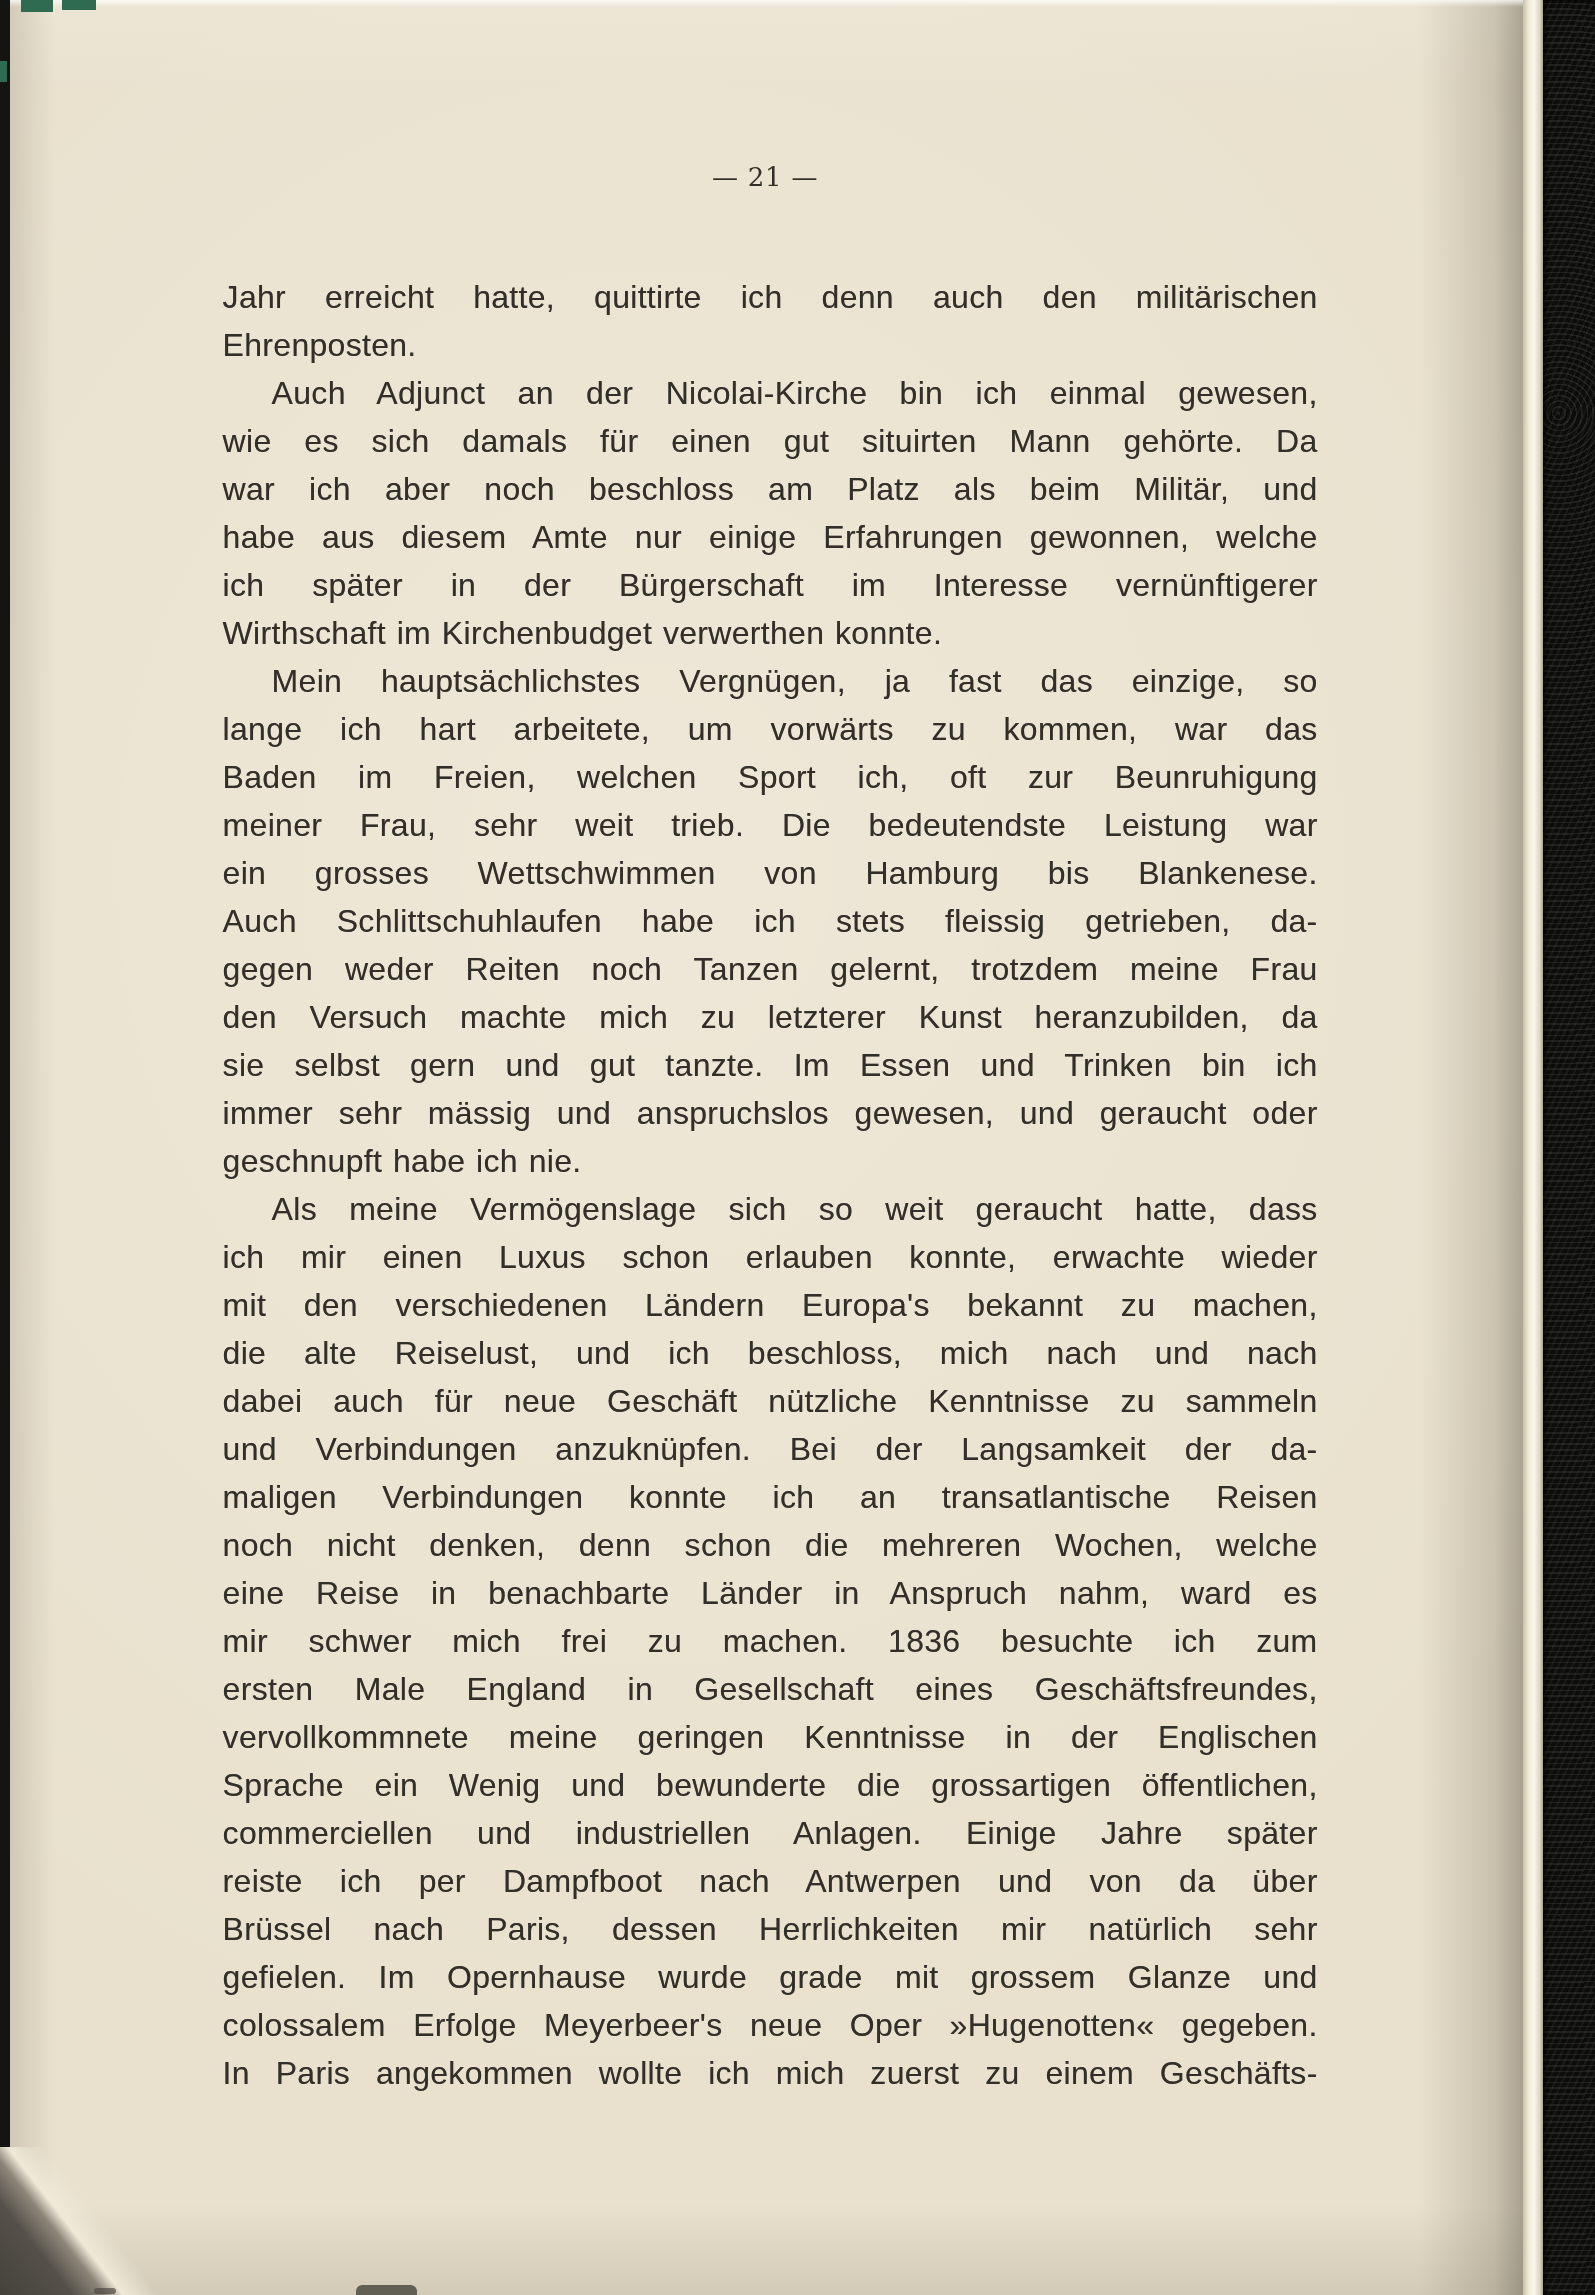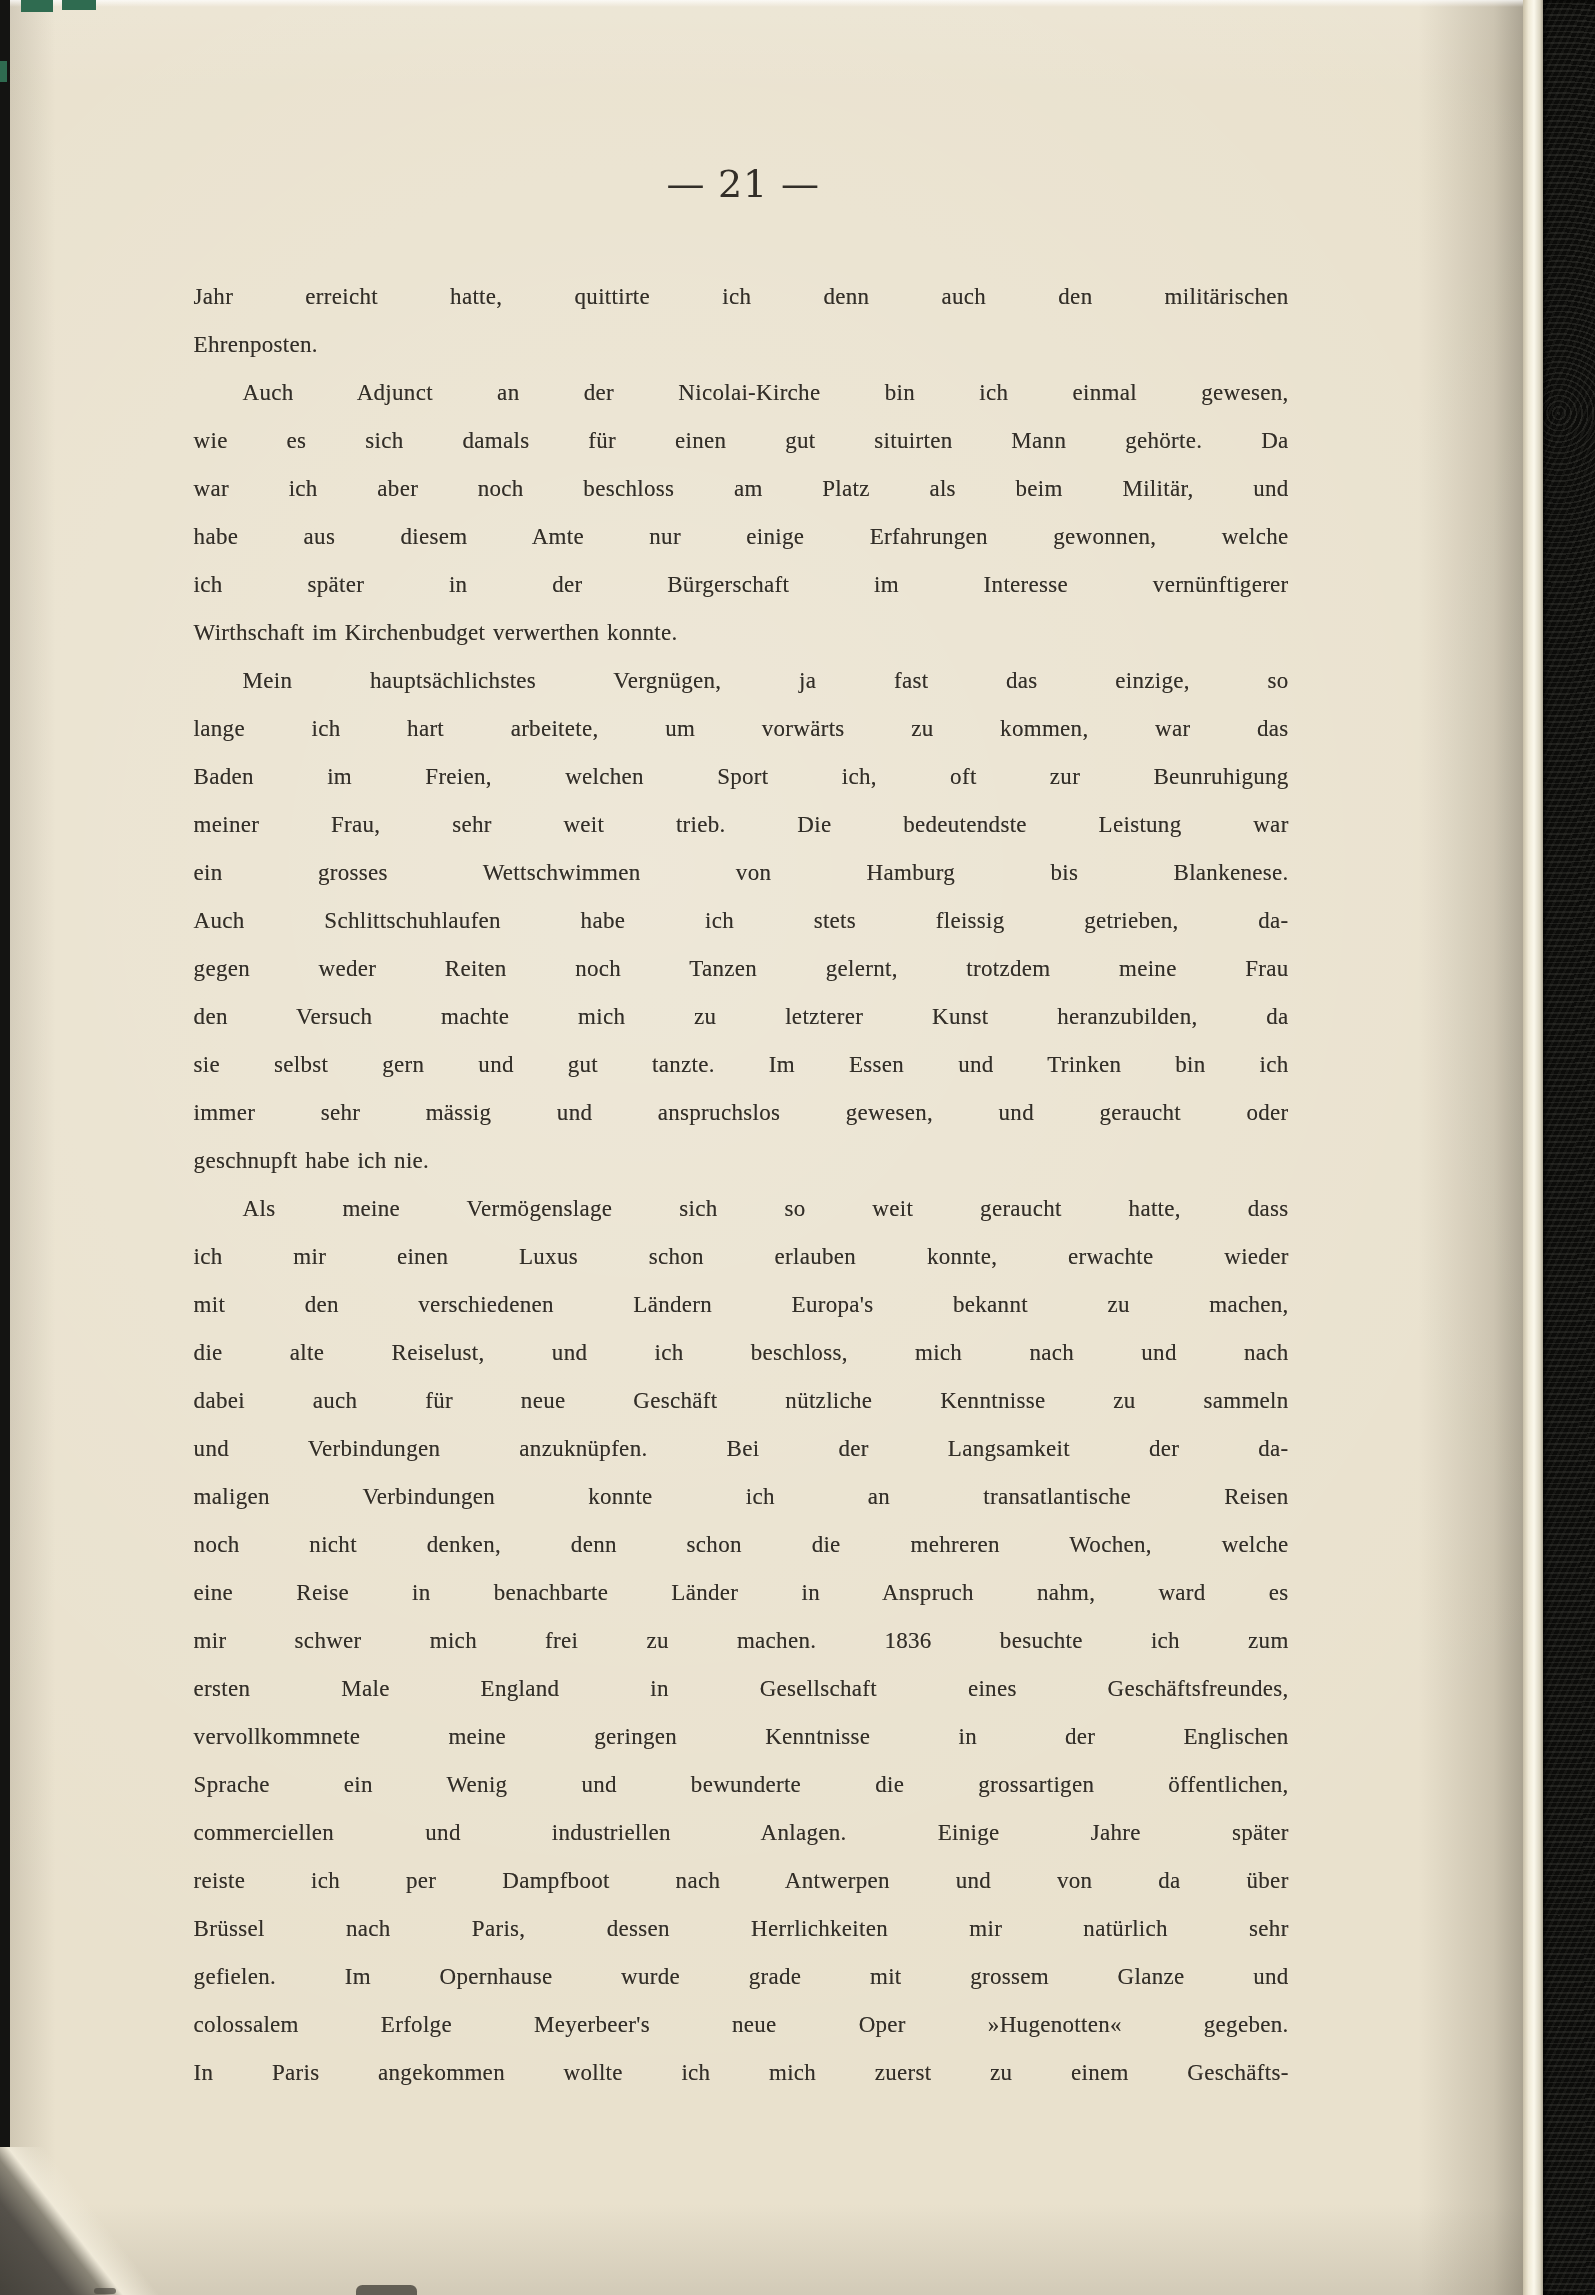"— 21 —" .page-number { font-size: 38px -> 26px; left: 186px -> 208px }
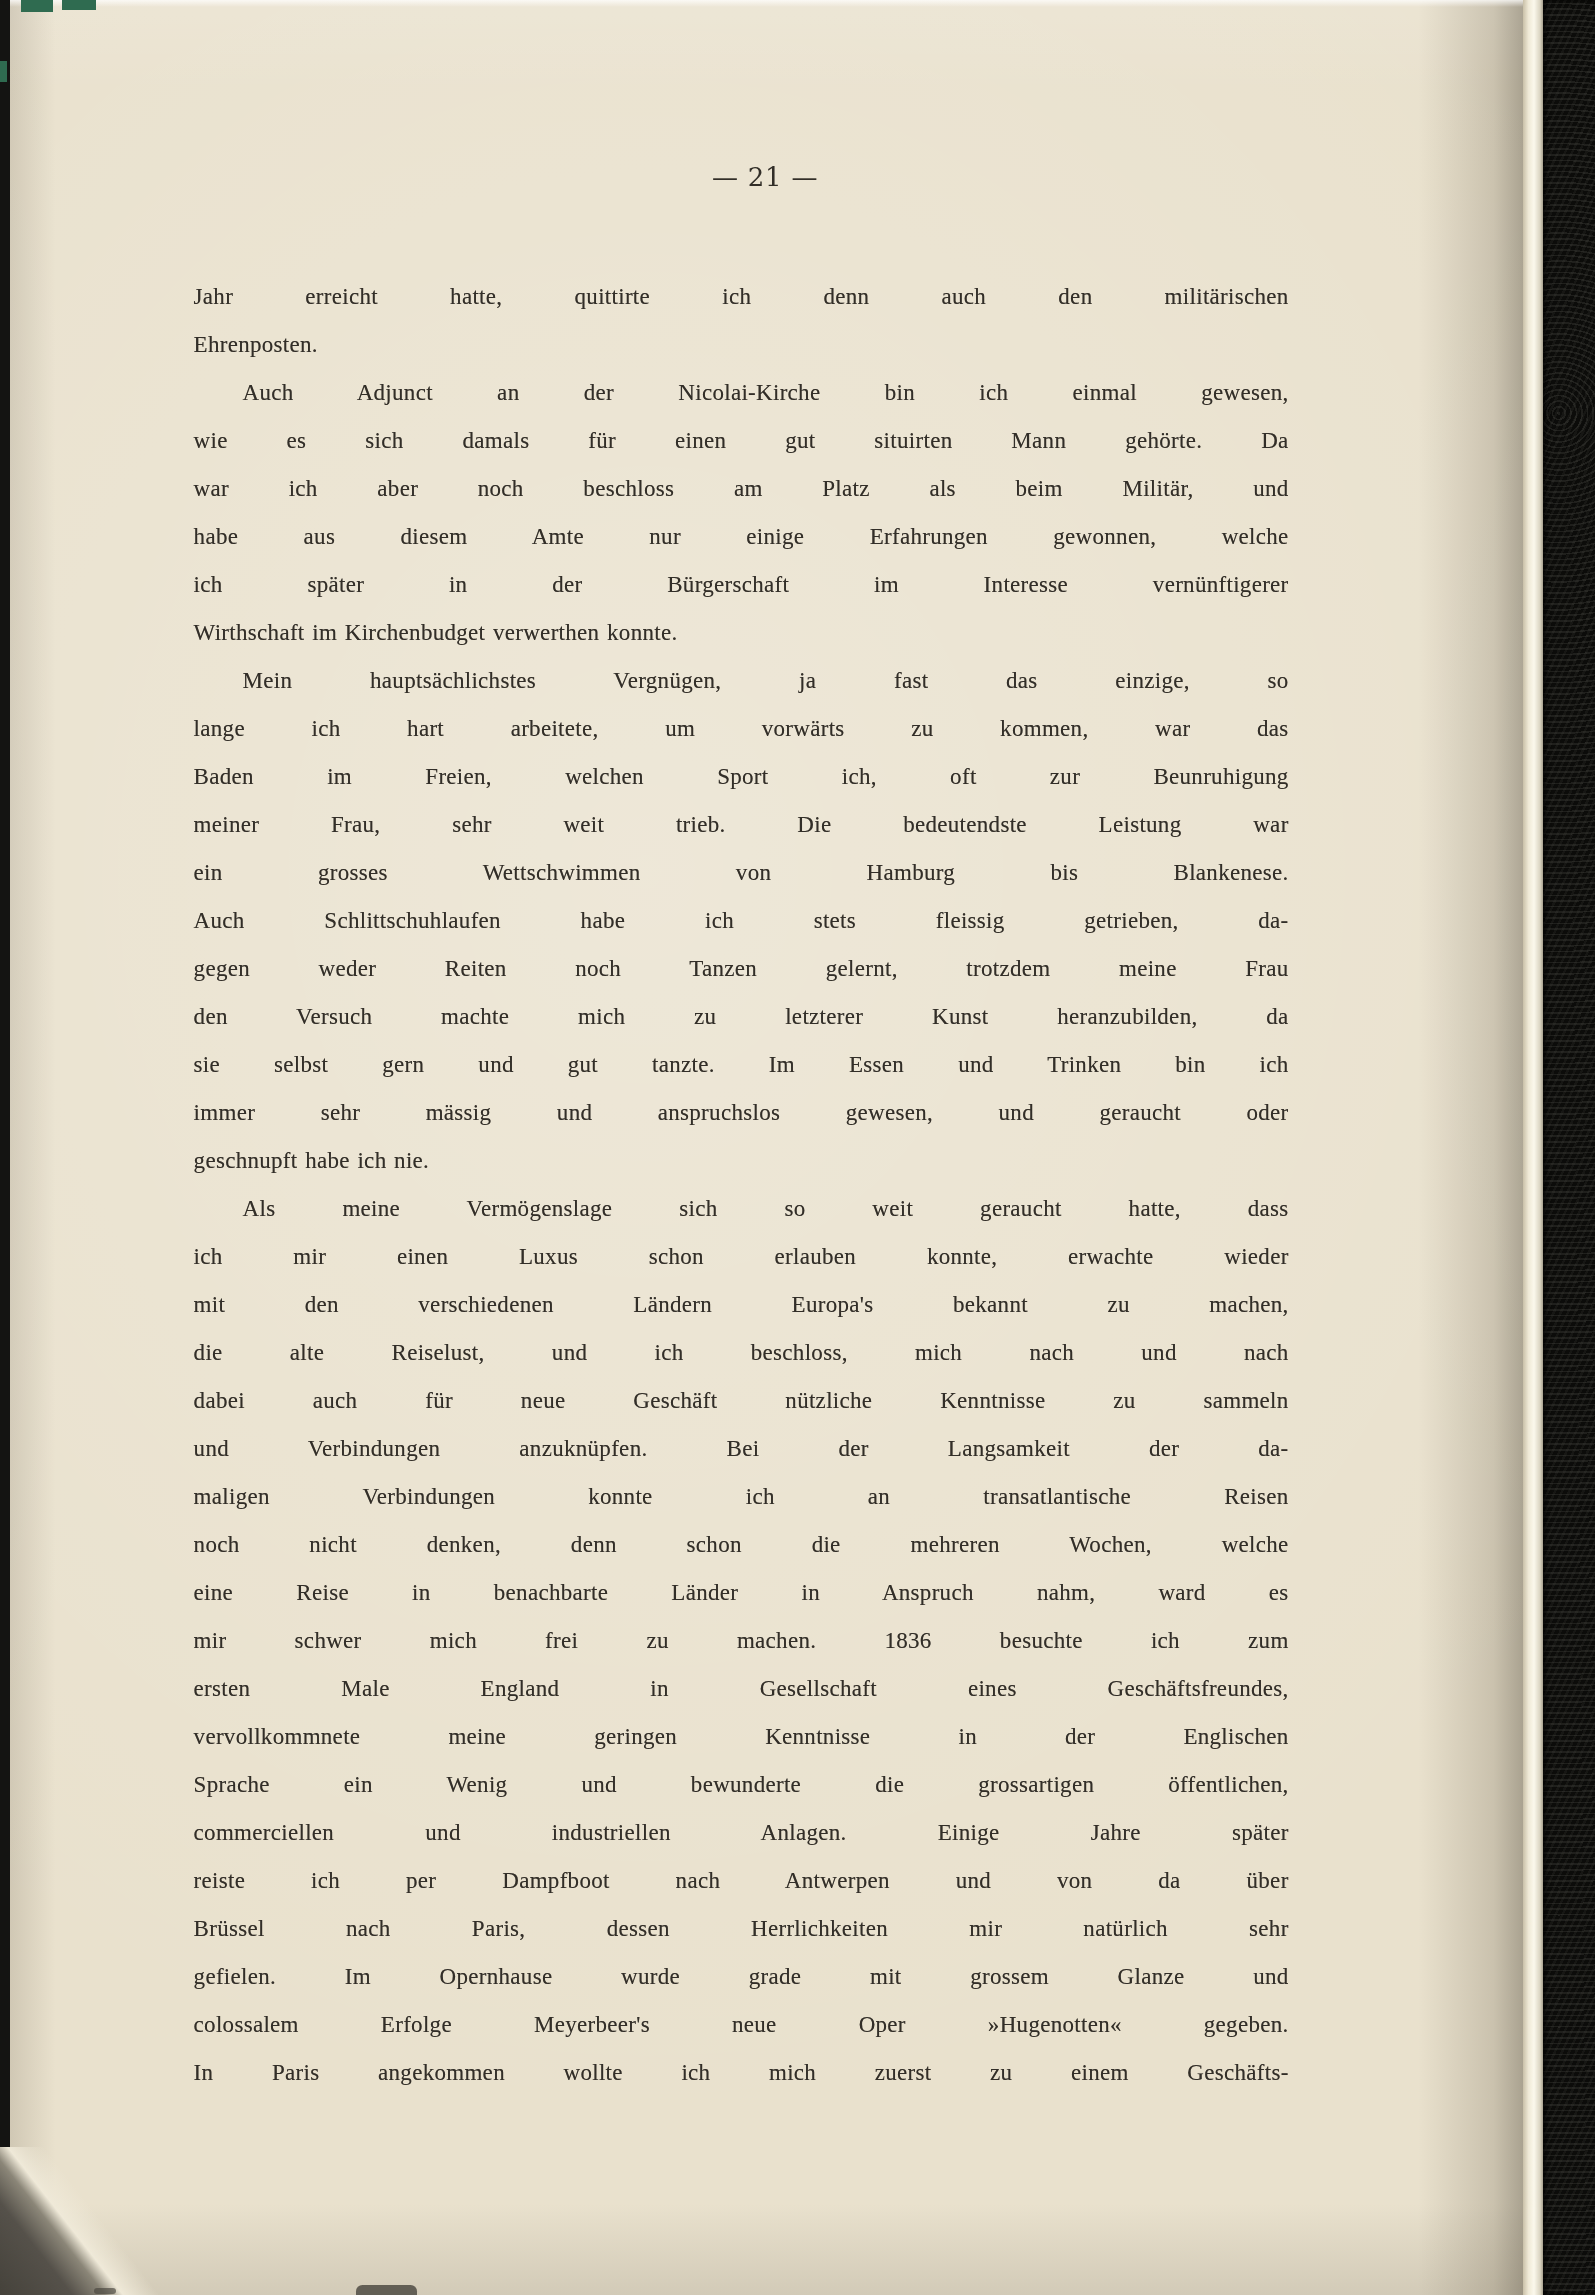"Jahr erreicht hatte, quittirte ich" .text-block { font-family: Liberation Serif, serif -> Liberation Sans, sans-serif; font-size: 23px -> 32px; left: 184px -> 213px }
